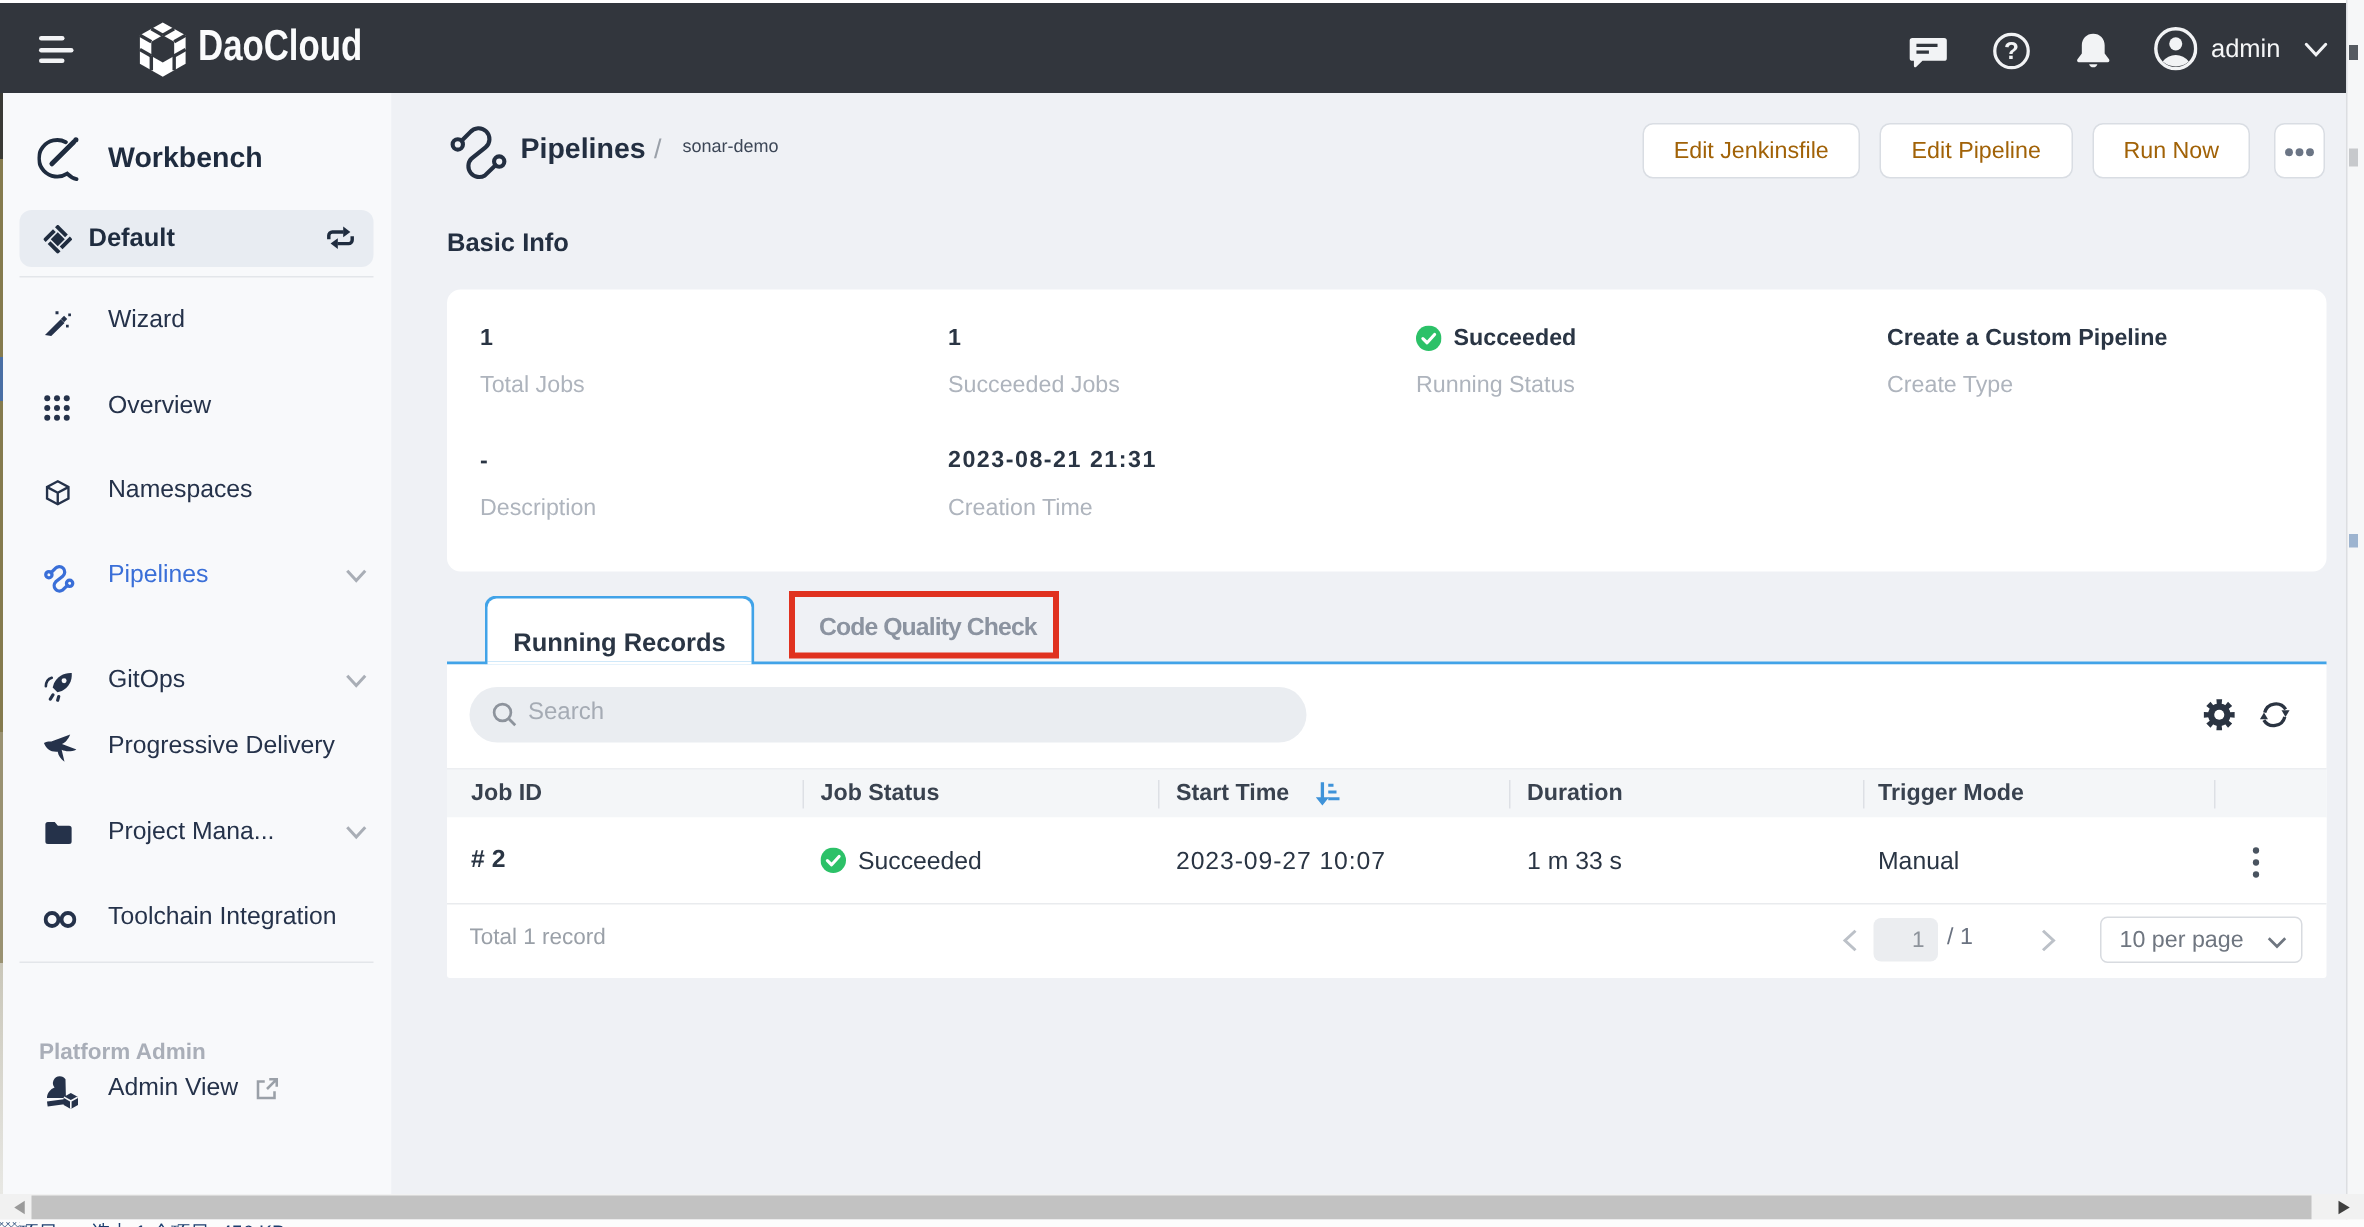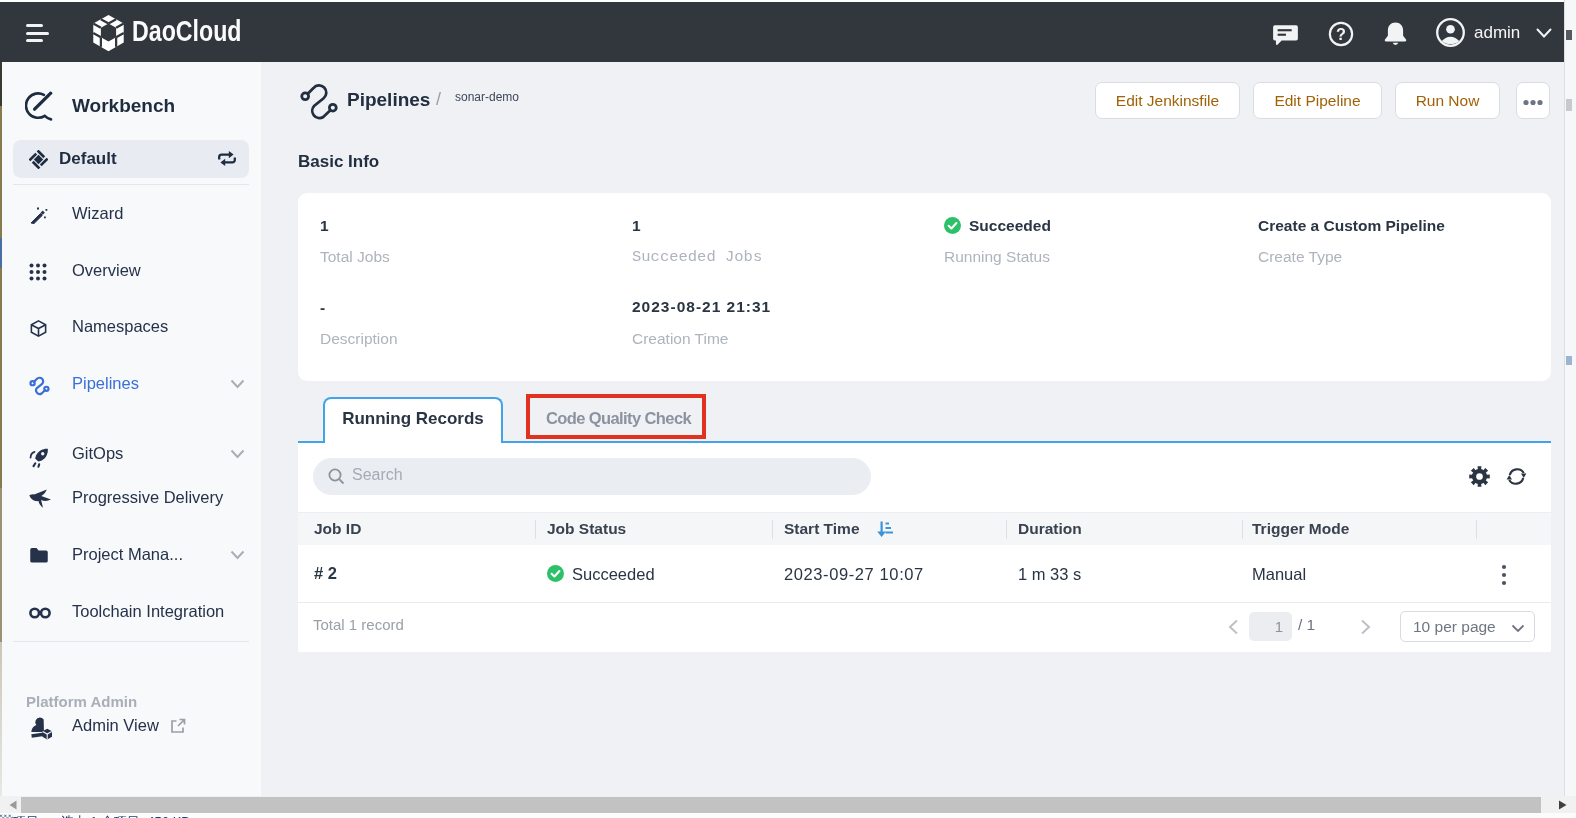"Succeeded Jobs" div.stat-l { font-family: Liberation Mono, monospace -> none }
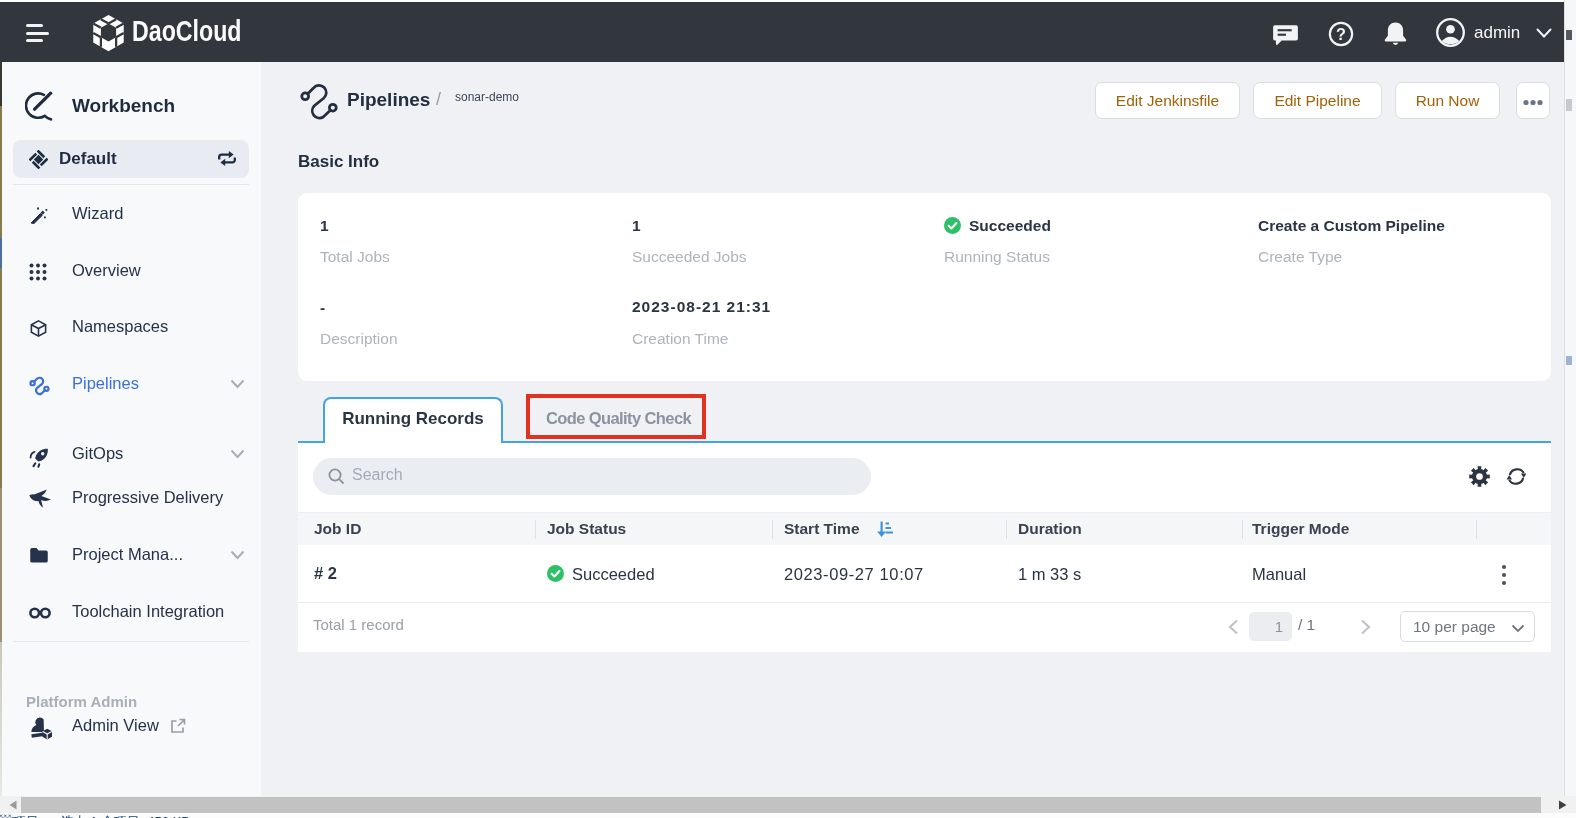"Running Records" .tab-active span { margin-top: 10px -> 20px }
